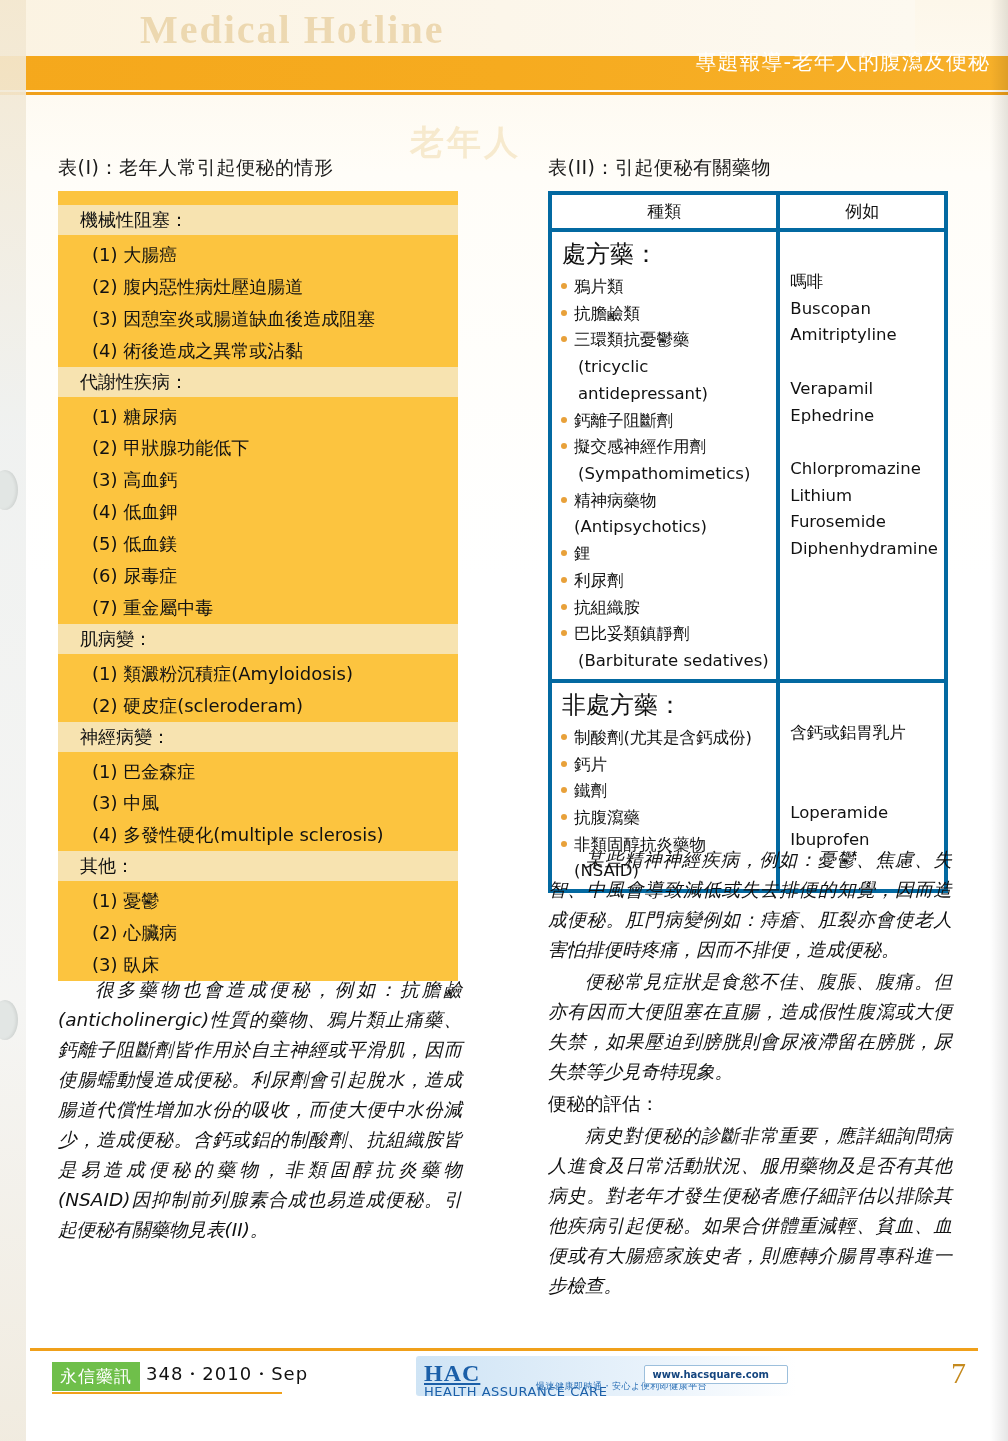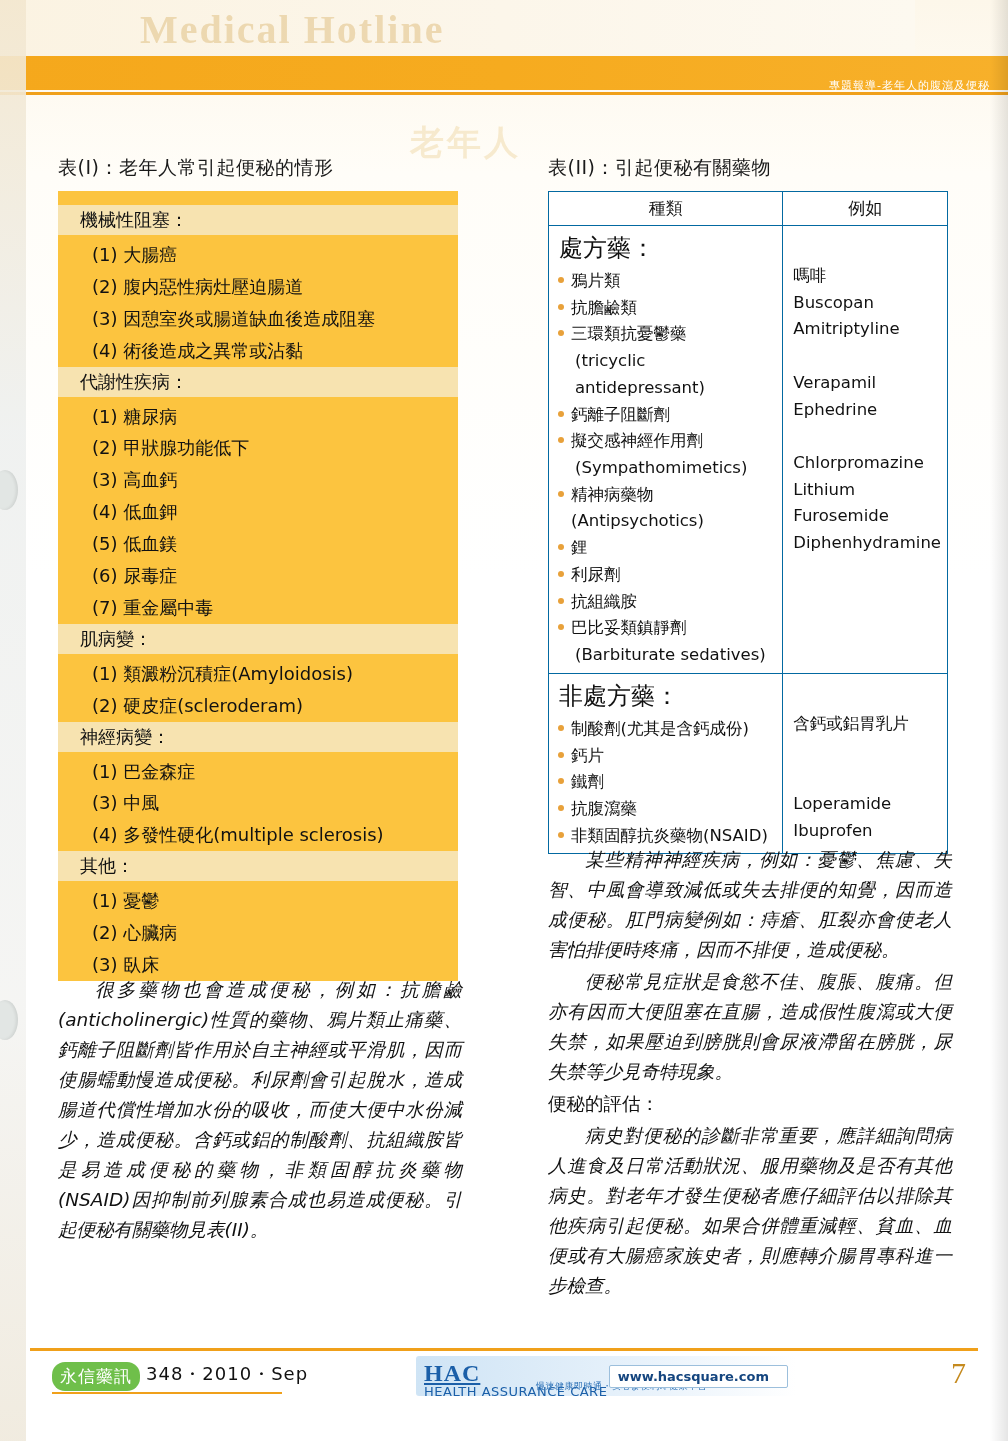"專題報導-老年人的腹瀉及便秘" .band-text { font-size: 11px -> 21px; top: 78px -> 48px }
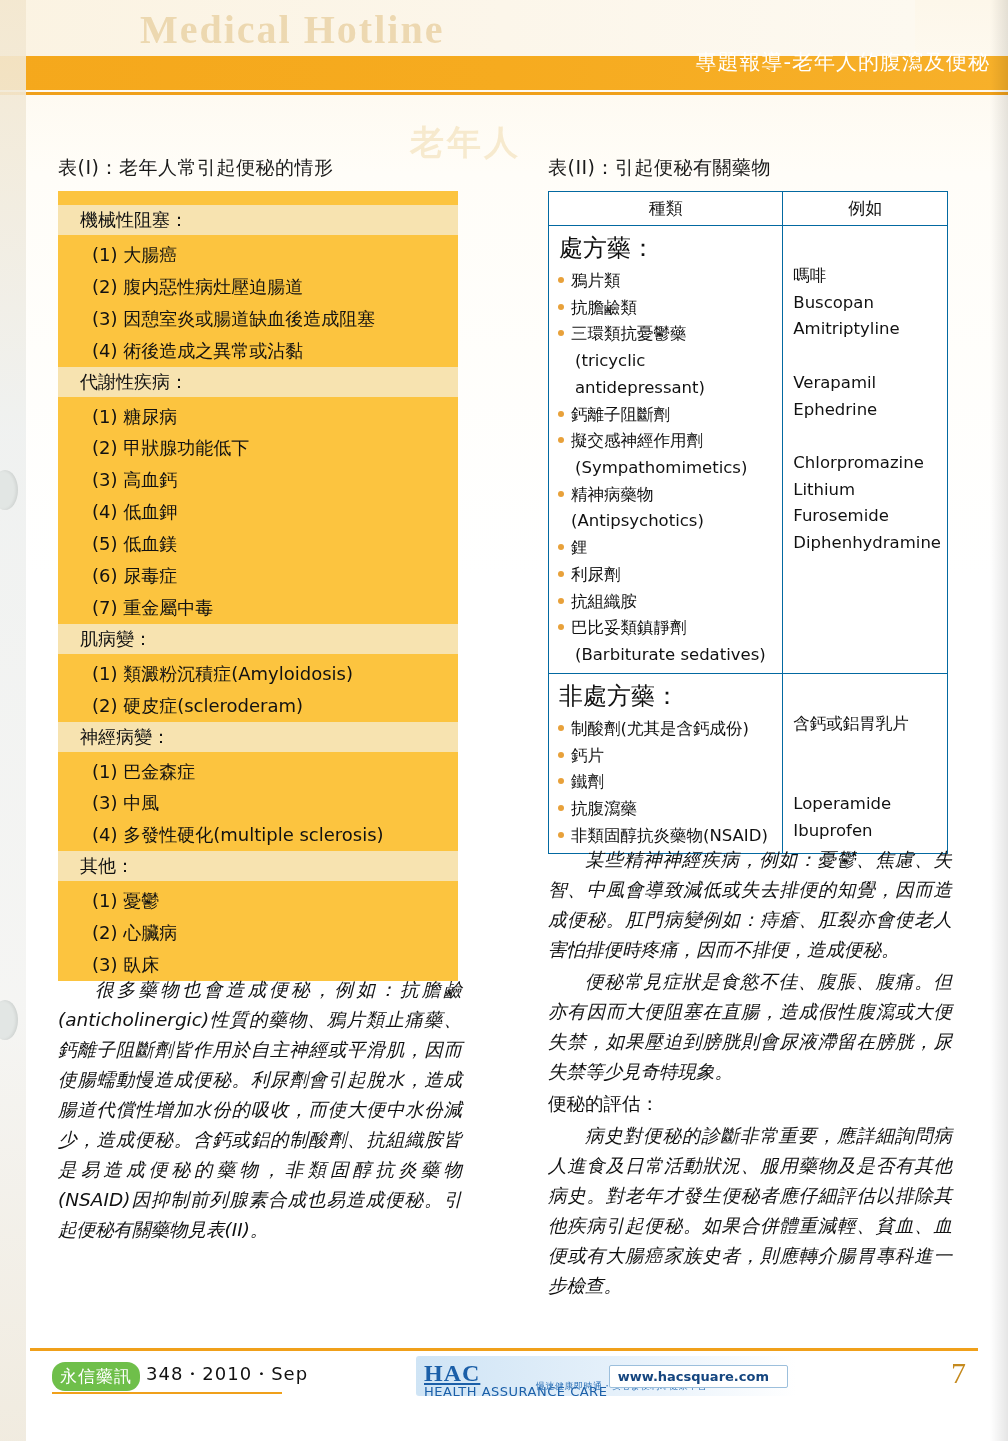"種類" table.tbl2 th, table.tbl2 td { border: 1px solid #0369a1 -> 4px solid #0369a1 }
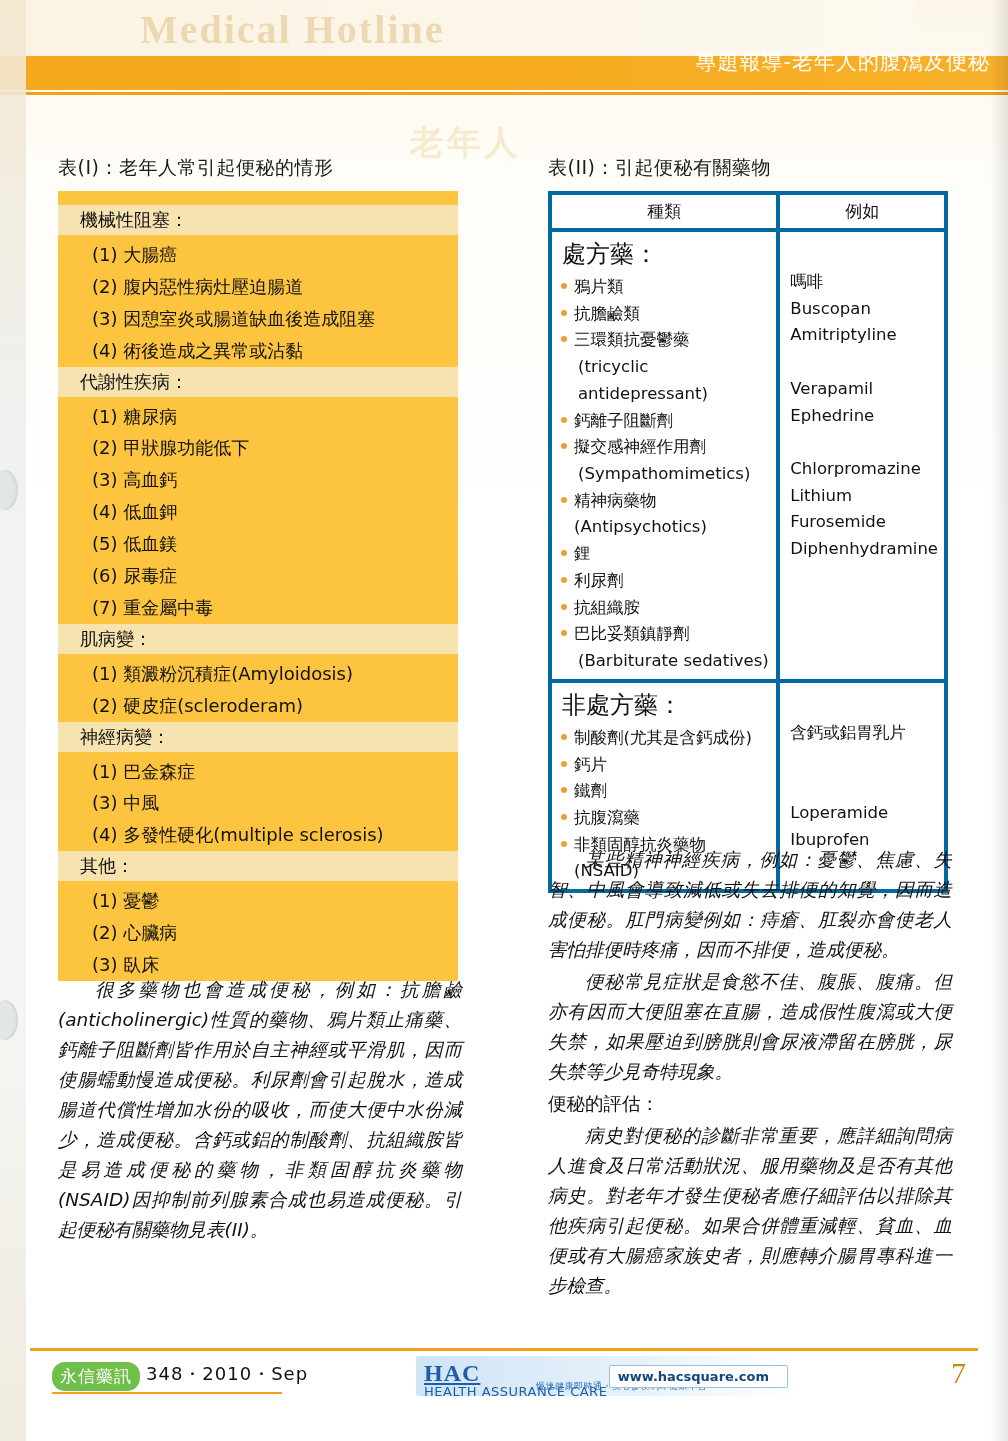"永信藥訊" .footer-badge { border-radius: 13px -> none }
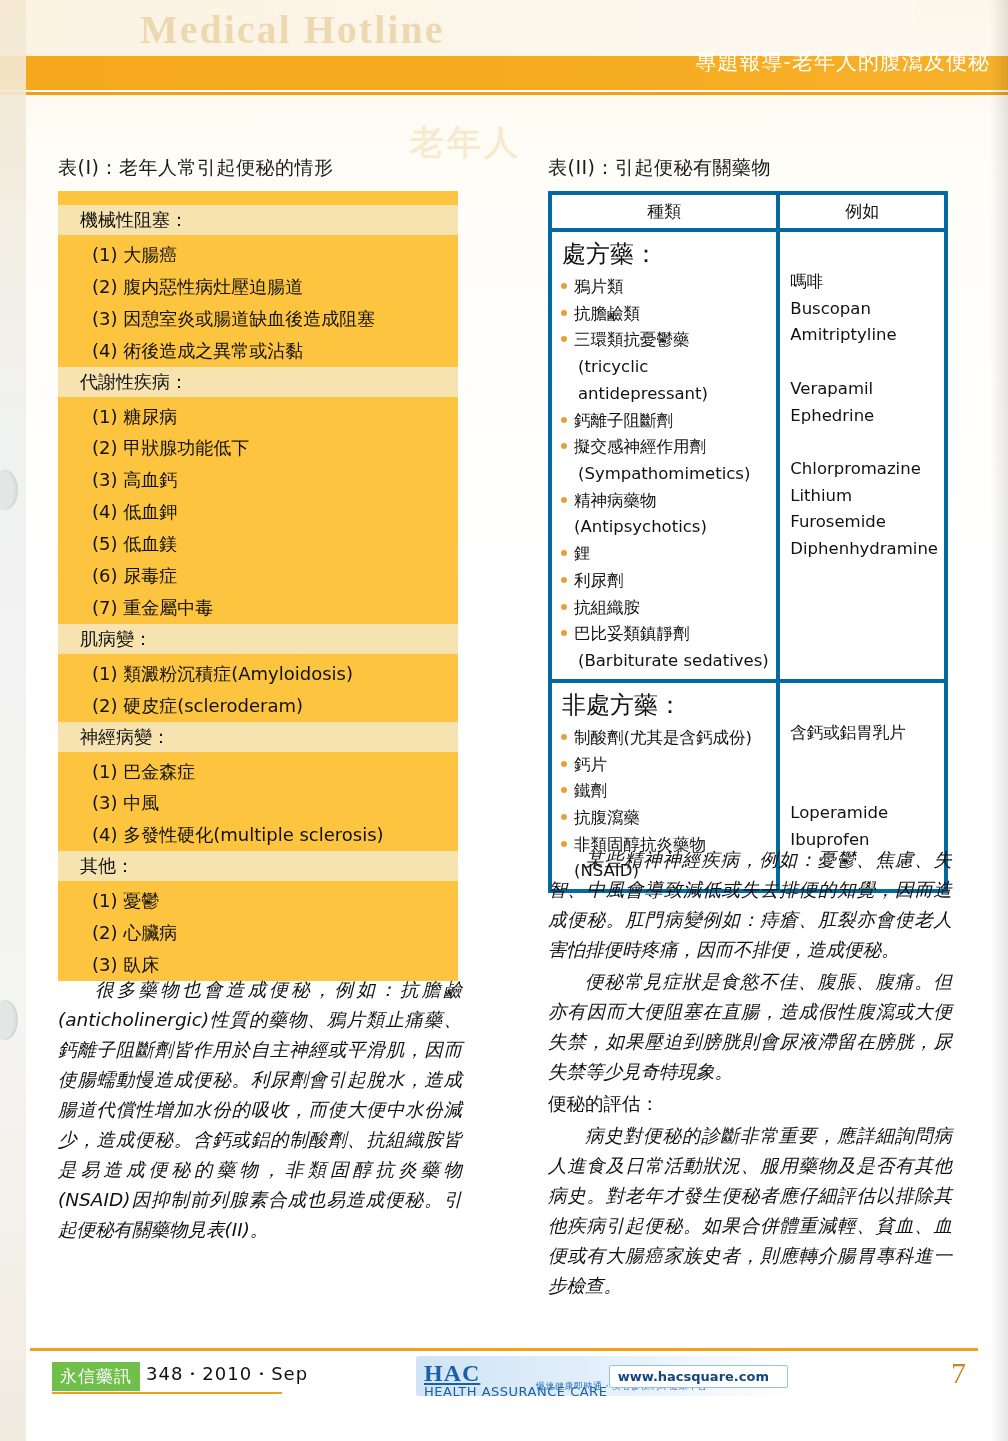"www.hacsquare.com" .hac-url { font-size: 13px -> 10px }
